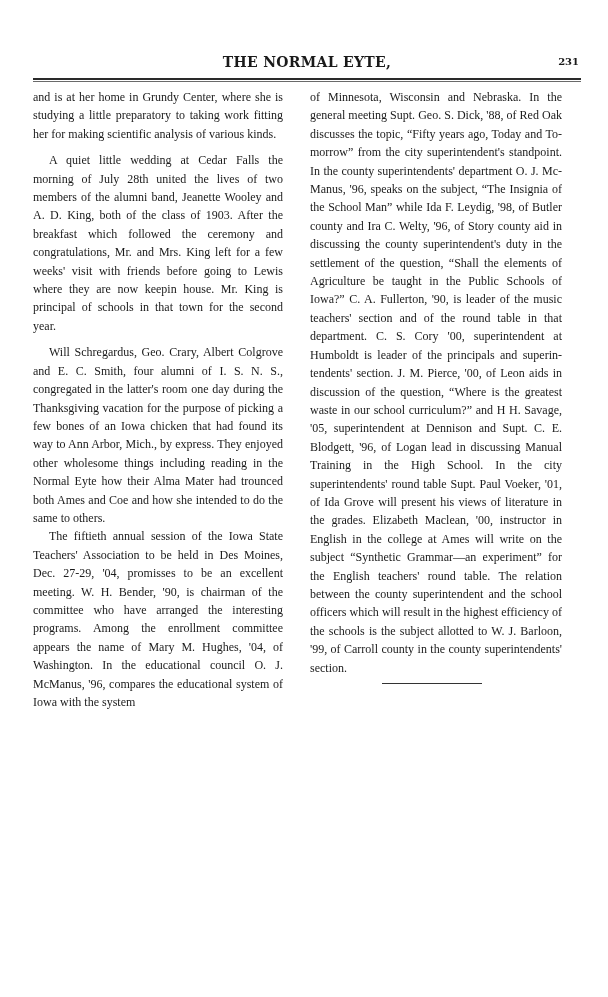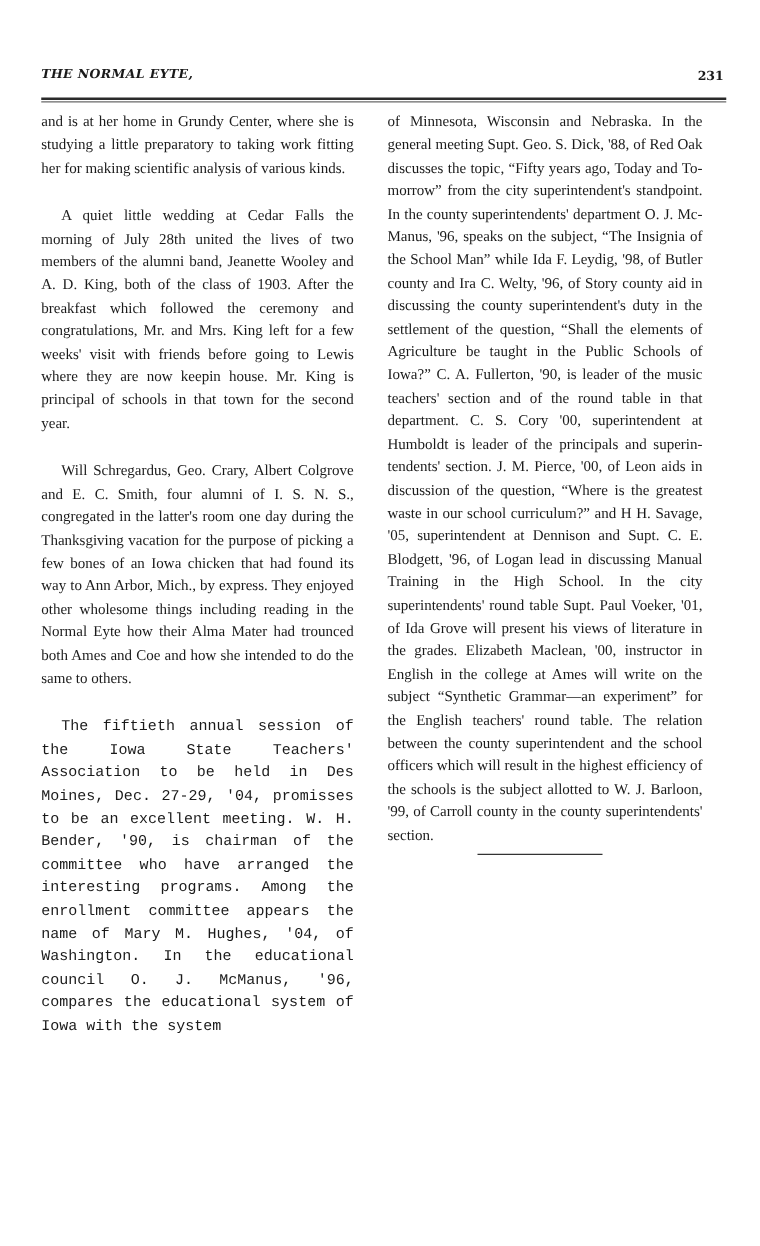"THE NORMAL EYTE," .header .title { font-size: 10px -> 14px; font-style: italic -> none; text-align: left -> center }
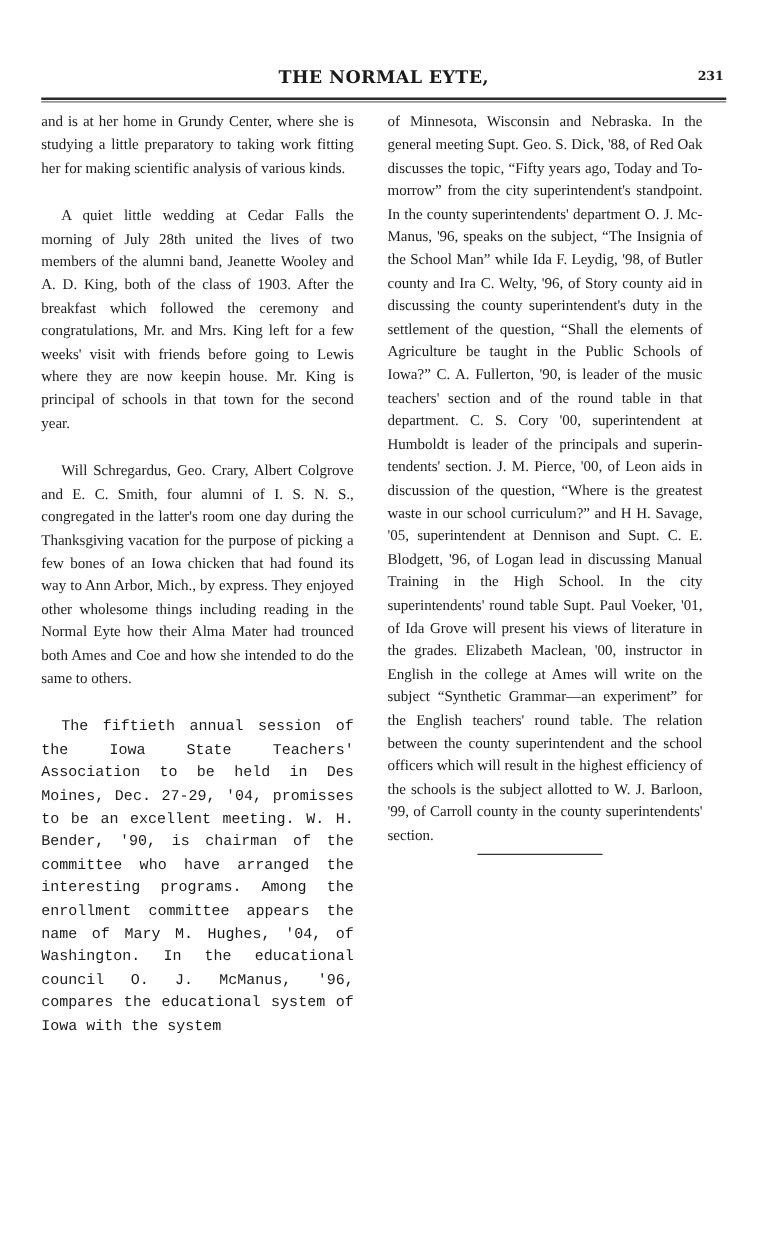"A quiet little wedding at" .para.gap { margin-top: 20px -> 8px }
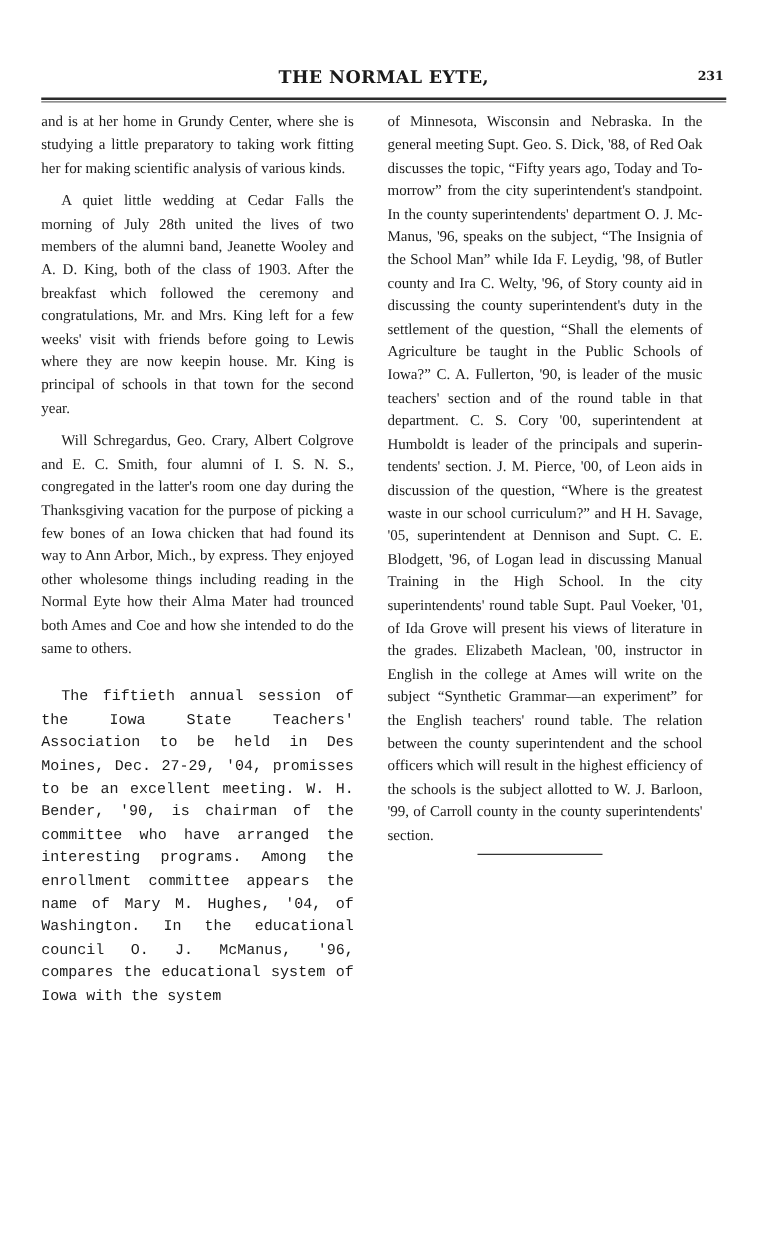"The fiftieth annual session of" .para.gap-sm { font-family: Liberation Mono, monospace -> none; margin-top: 21px -> 0 }
